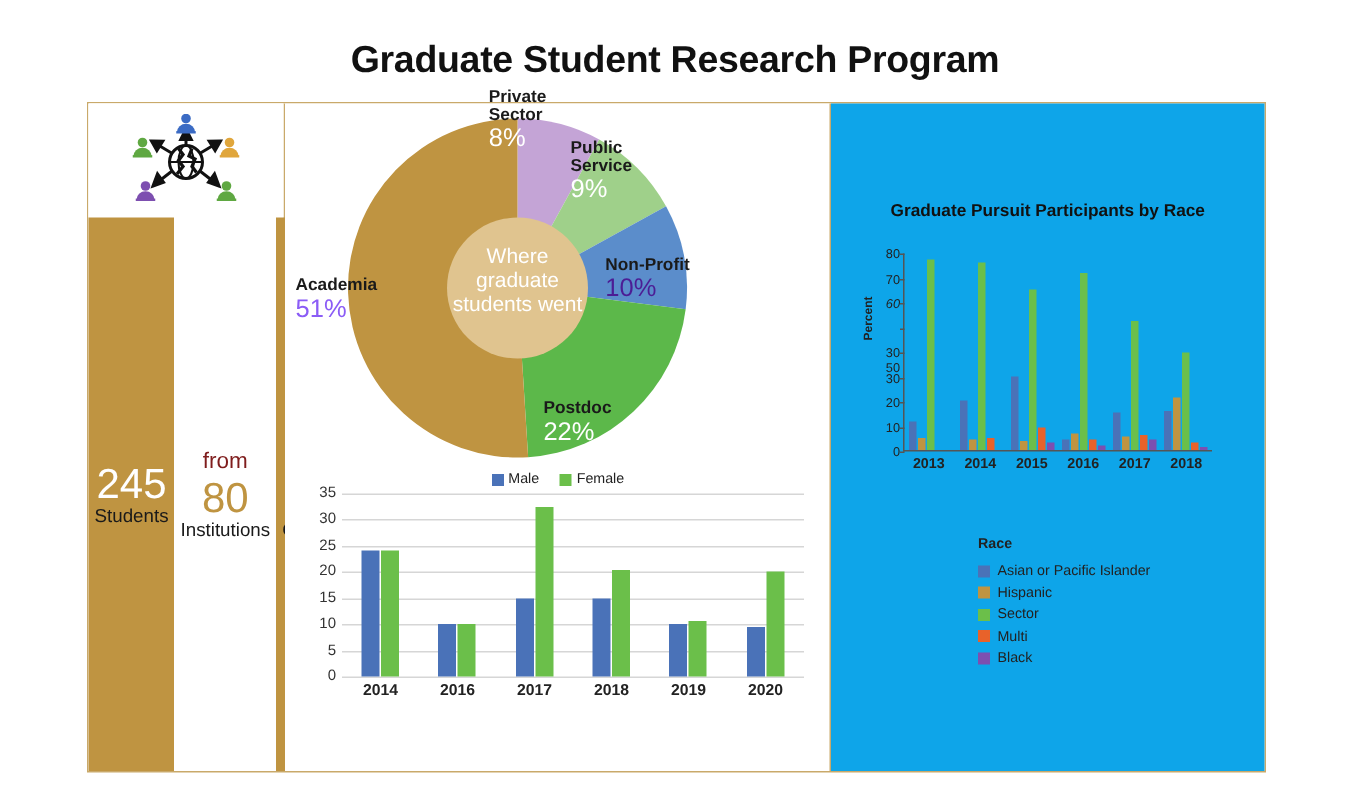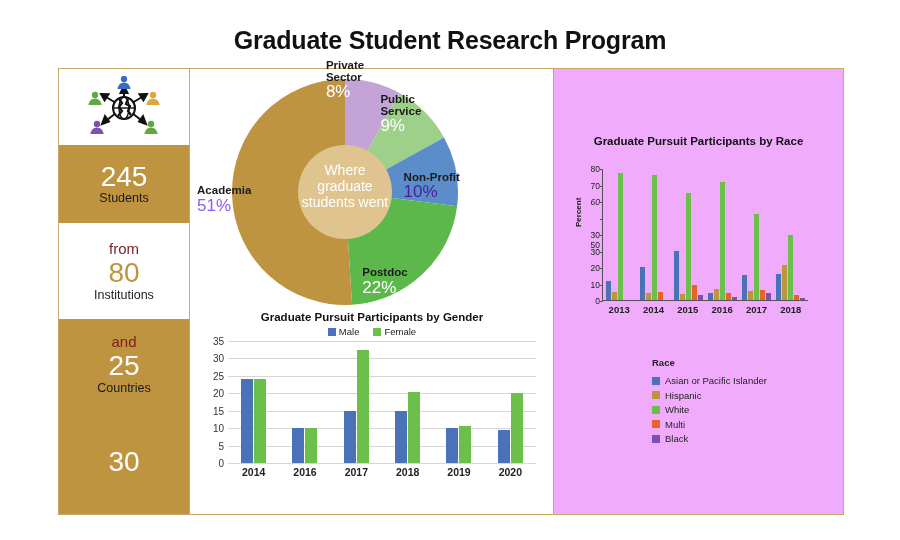"Graduate Pursuit Participants by Race" #right { background: #f0abfc -> #0ea5e9 }
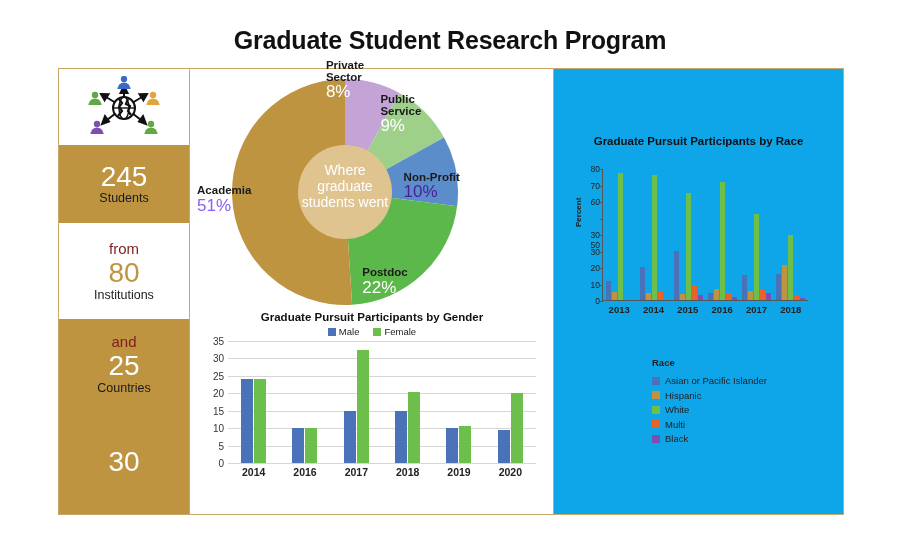"245" div { flex-direction: column -> none }
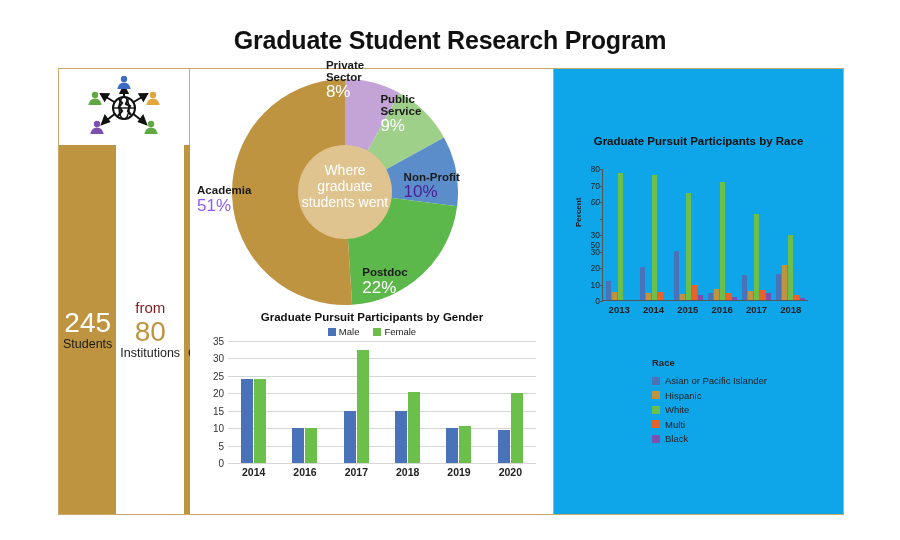"Graduate Pursuit Participants by Gender" div.chart-title { html: <div>Graduate Pursuit Participants by Gender</div> -> none }
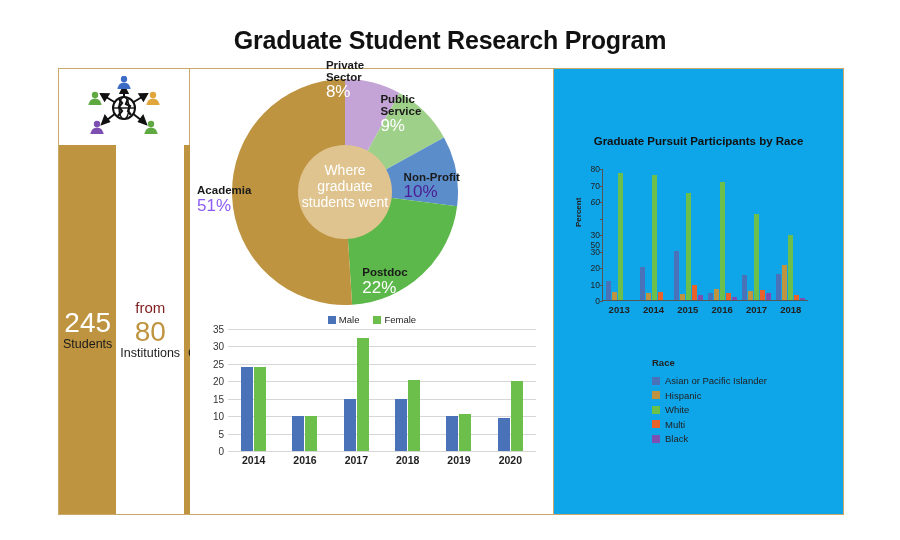"White" span { text: White -> Sector }
